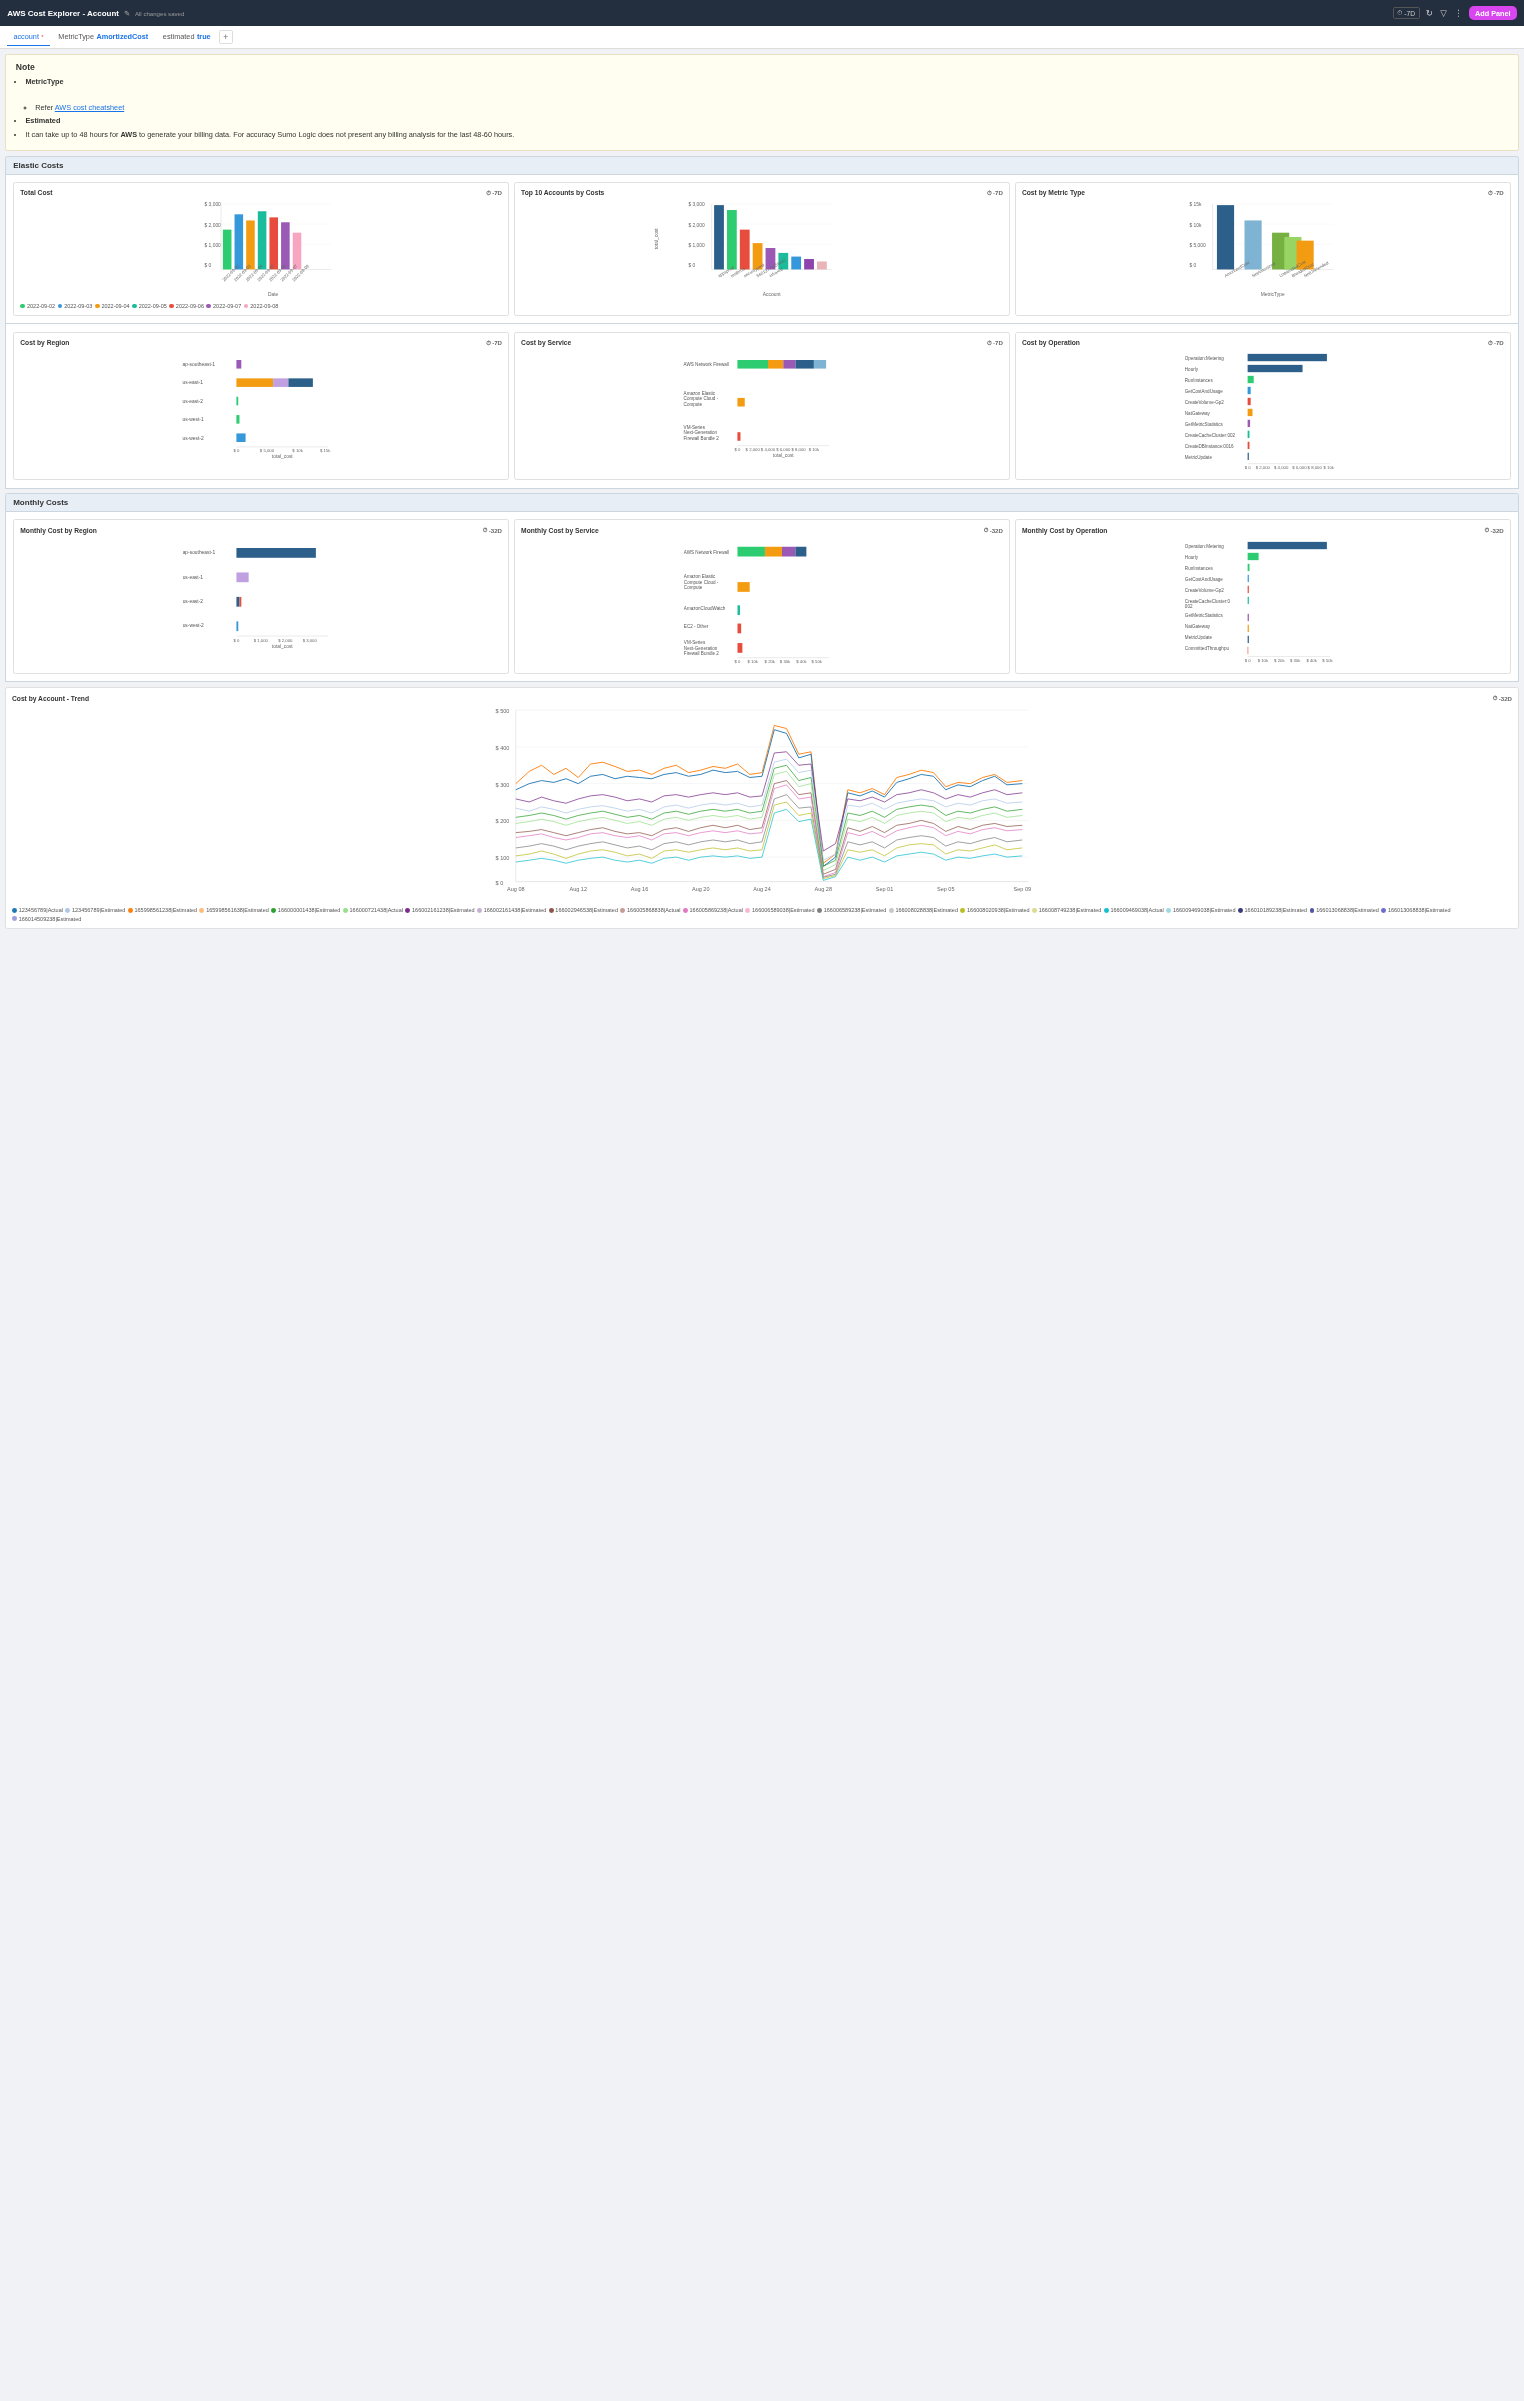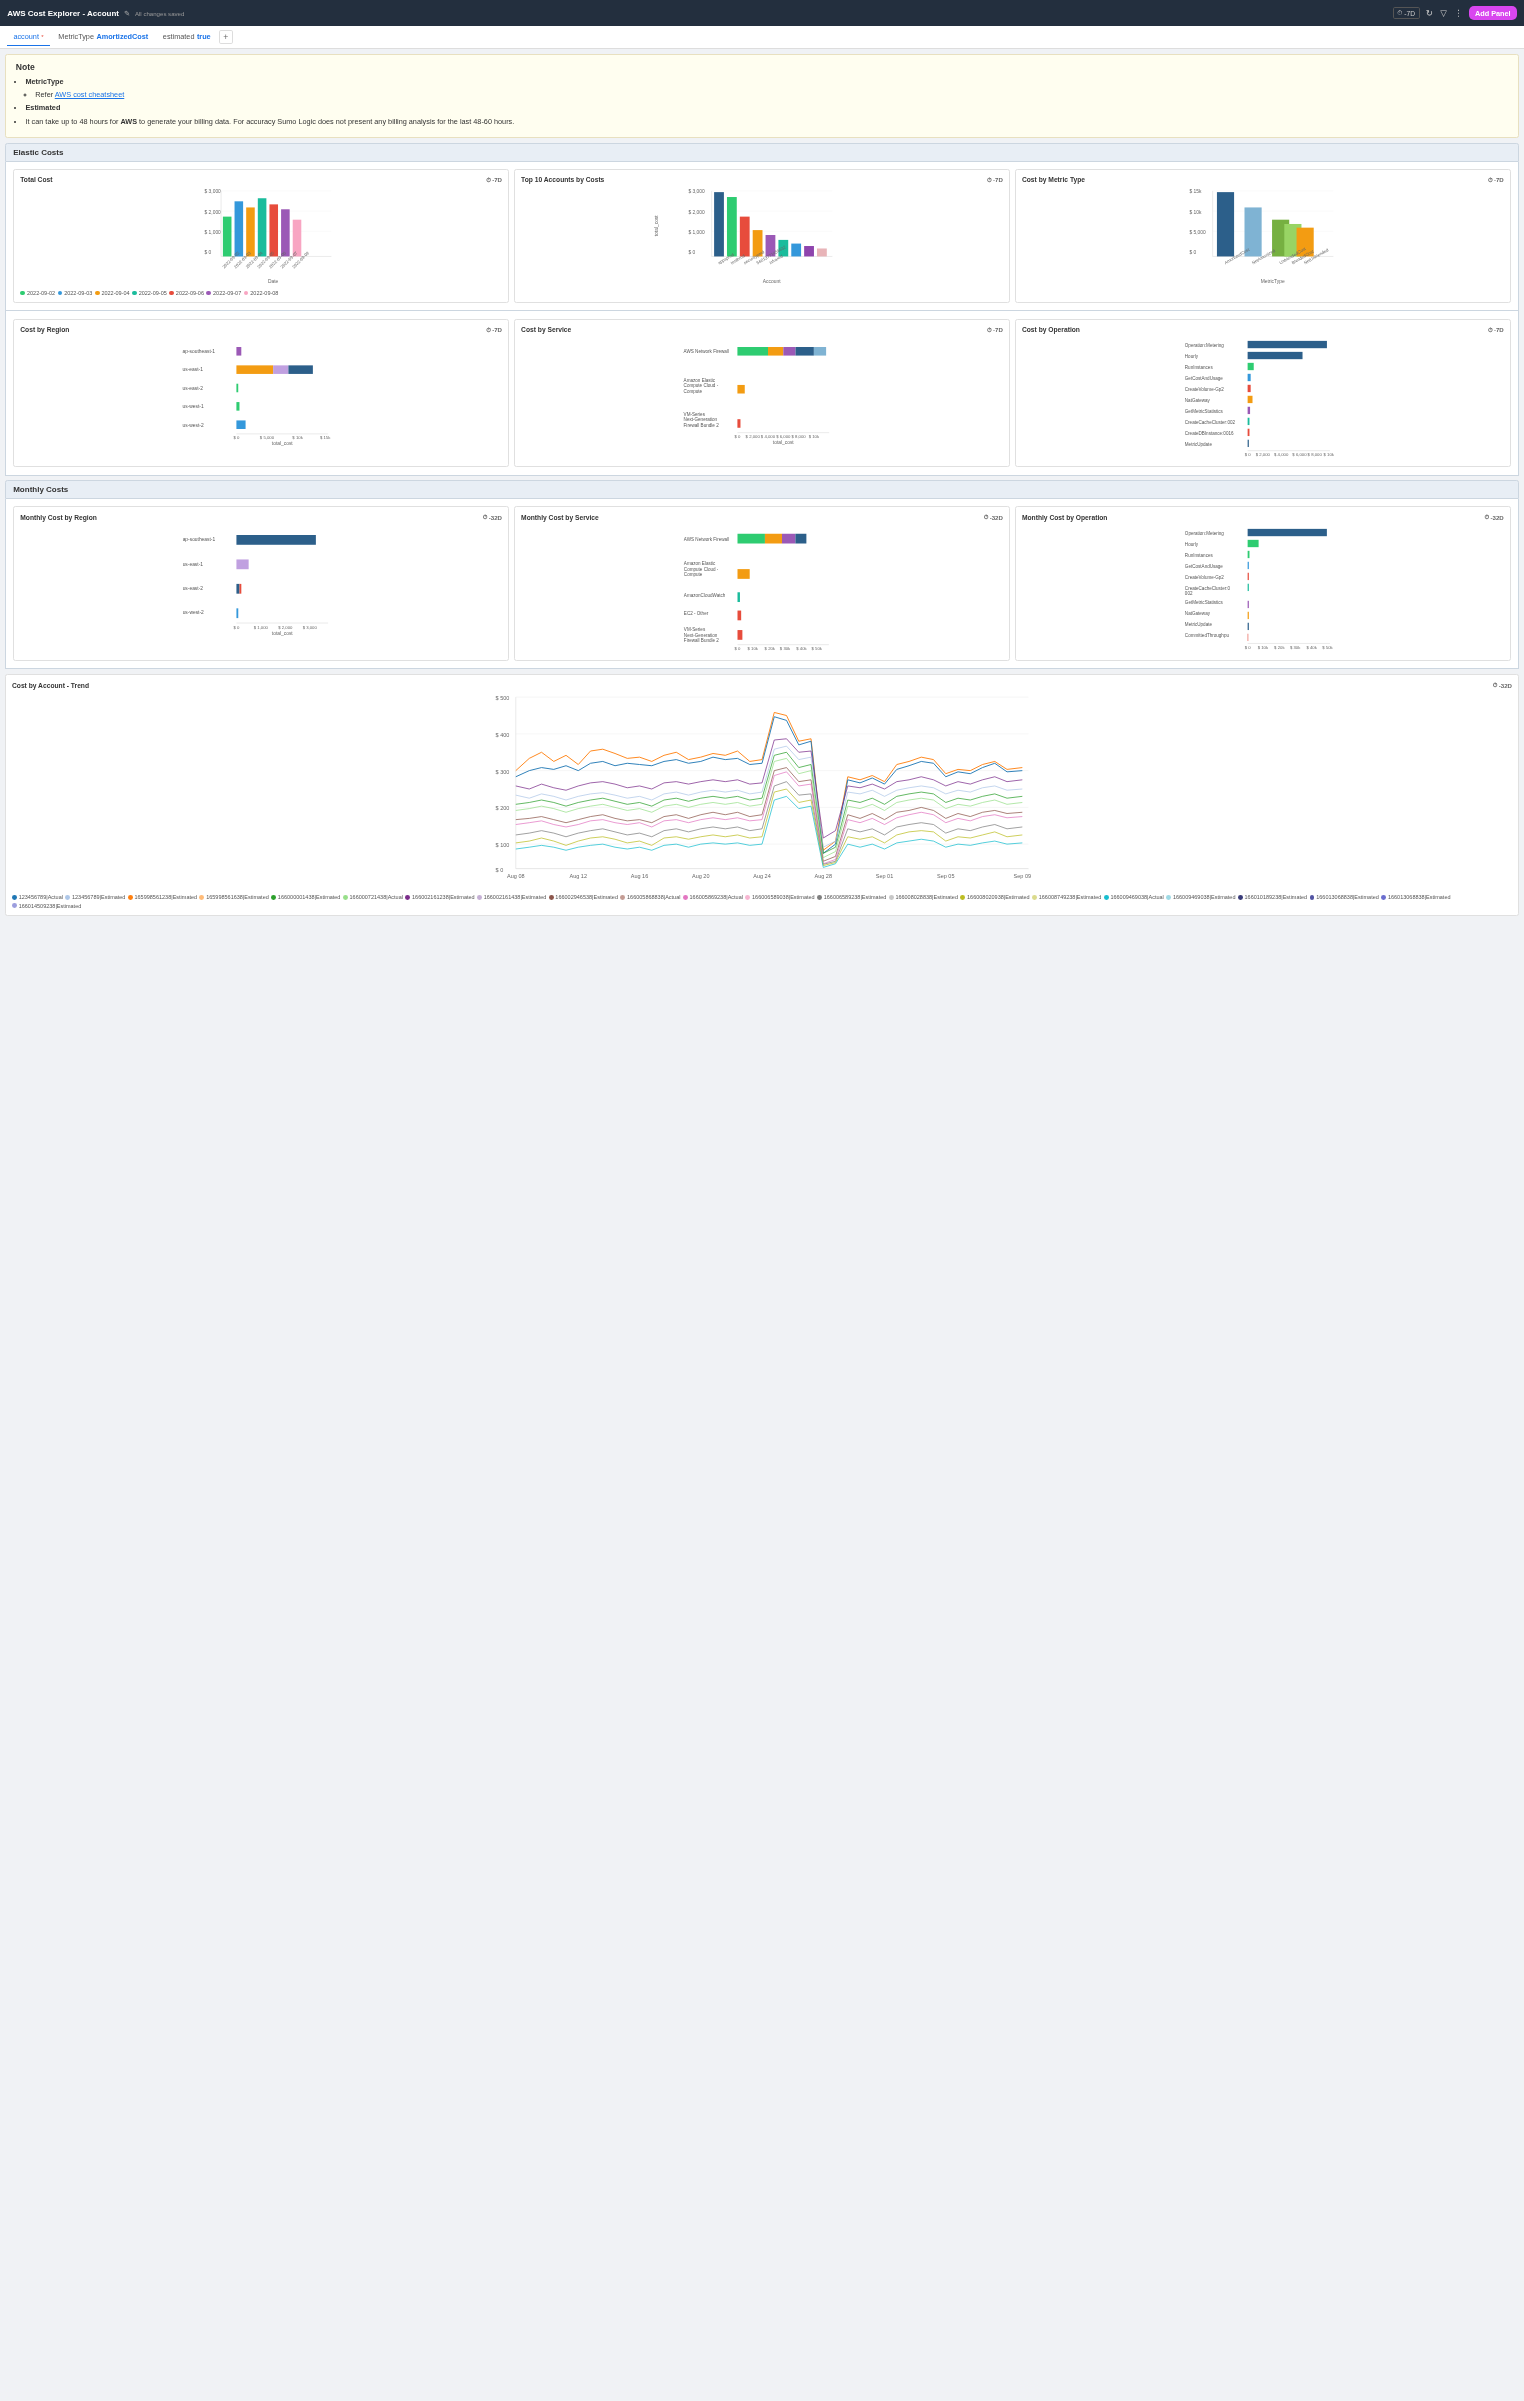"Refer AWS cost cheatsheet" .note-list ul { margin-top: 2px -> 15px }
